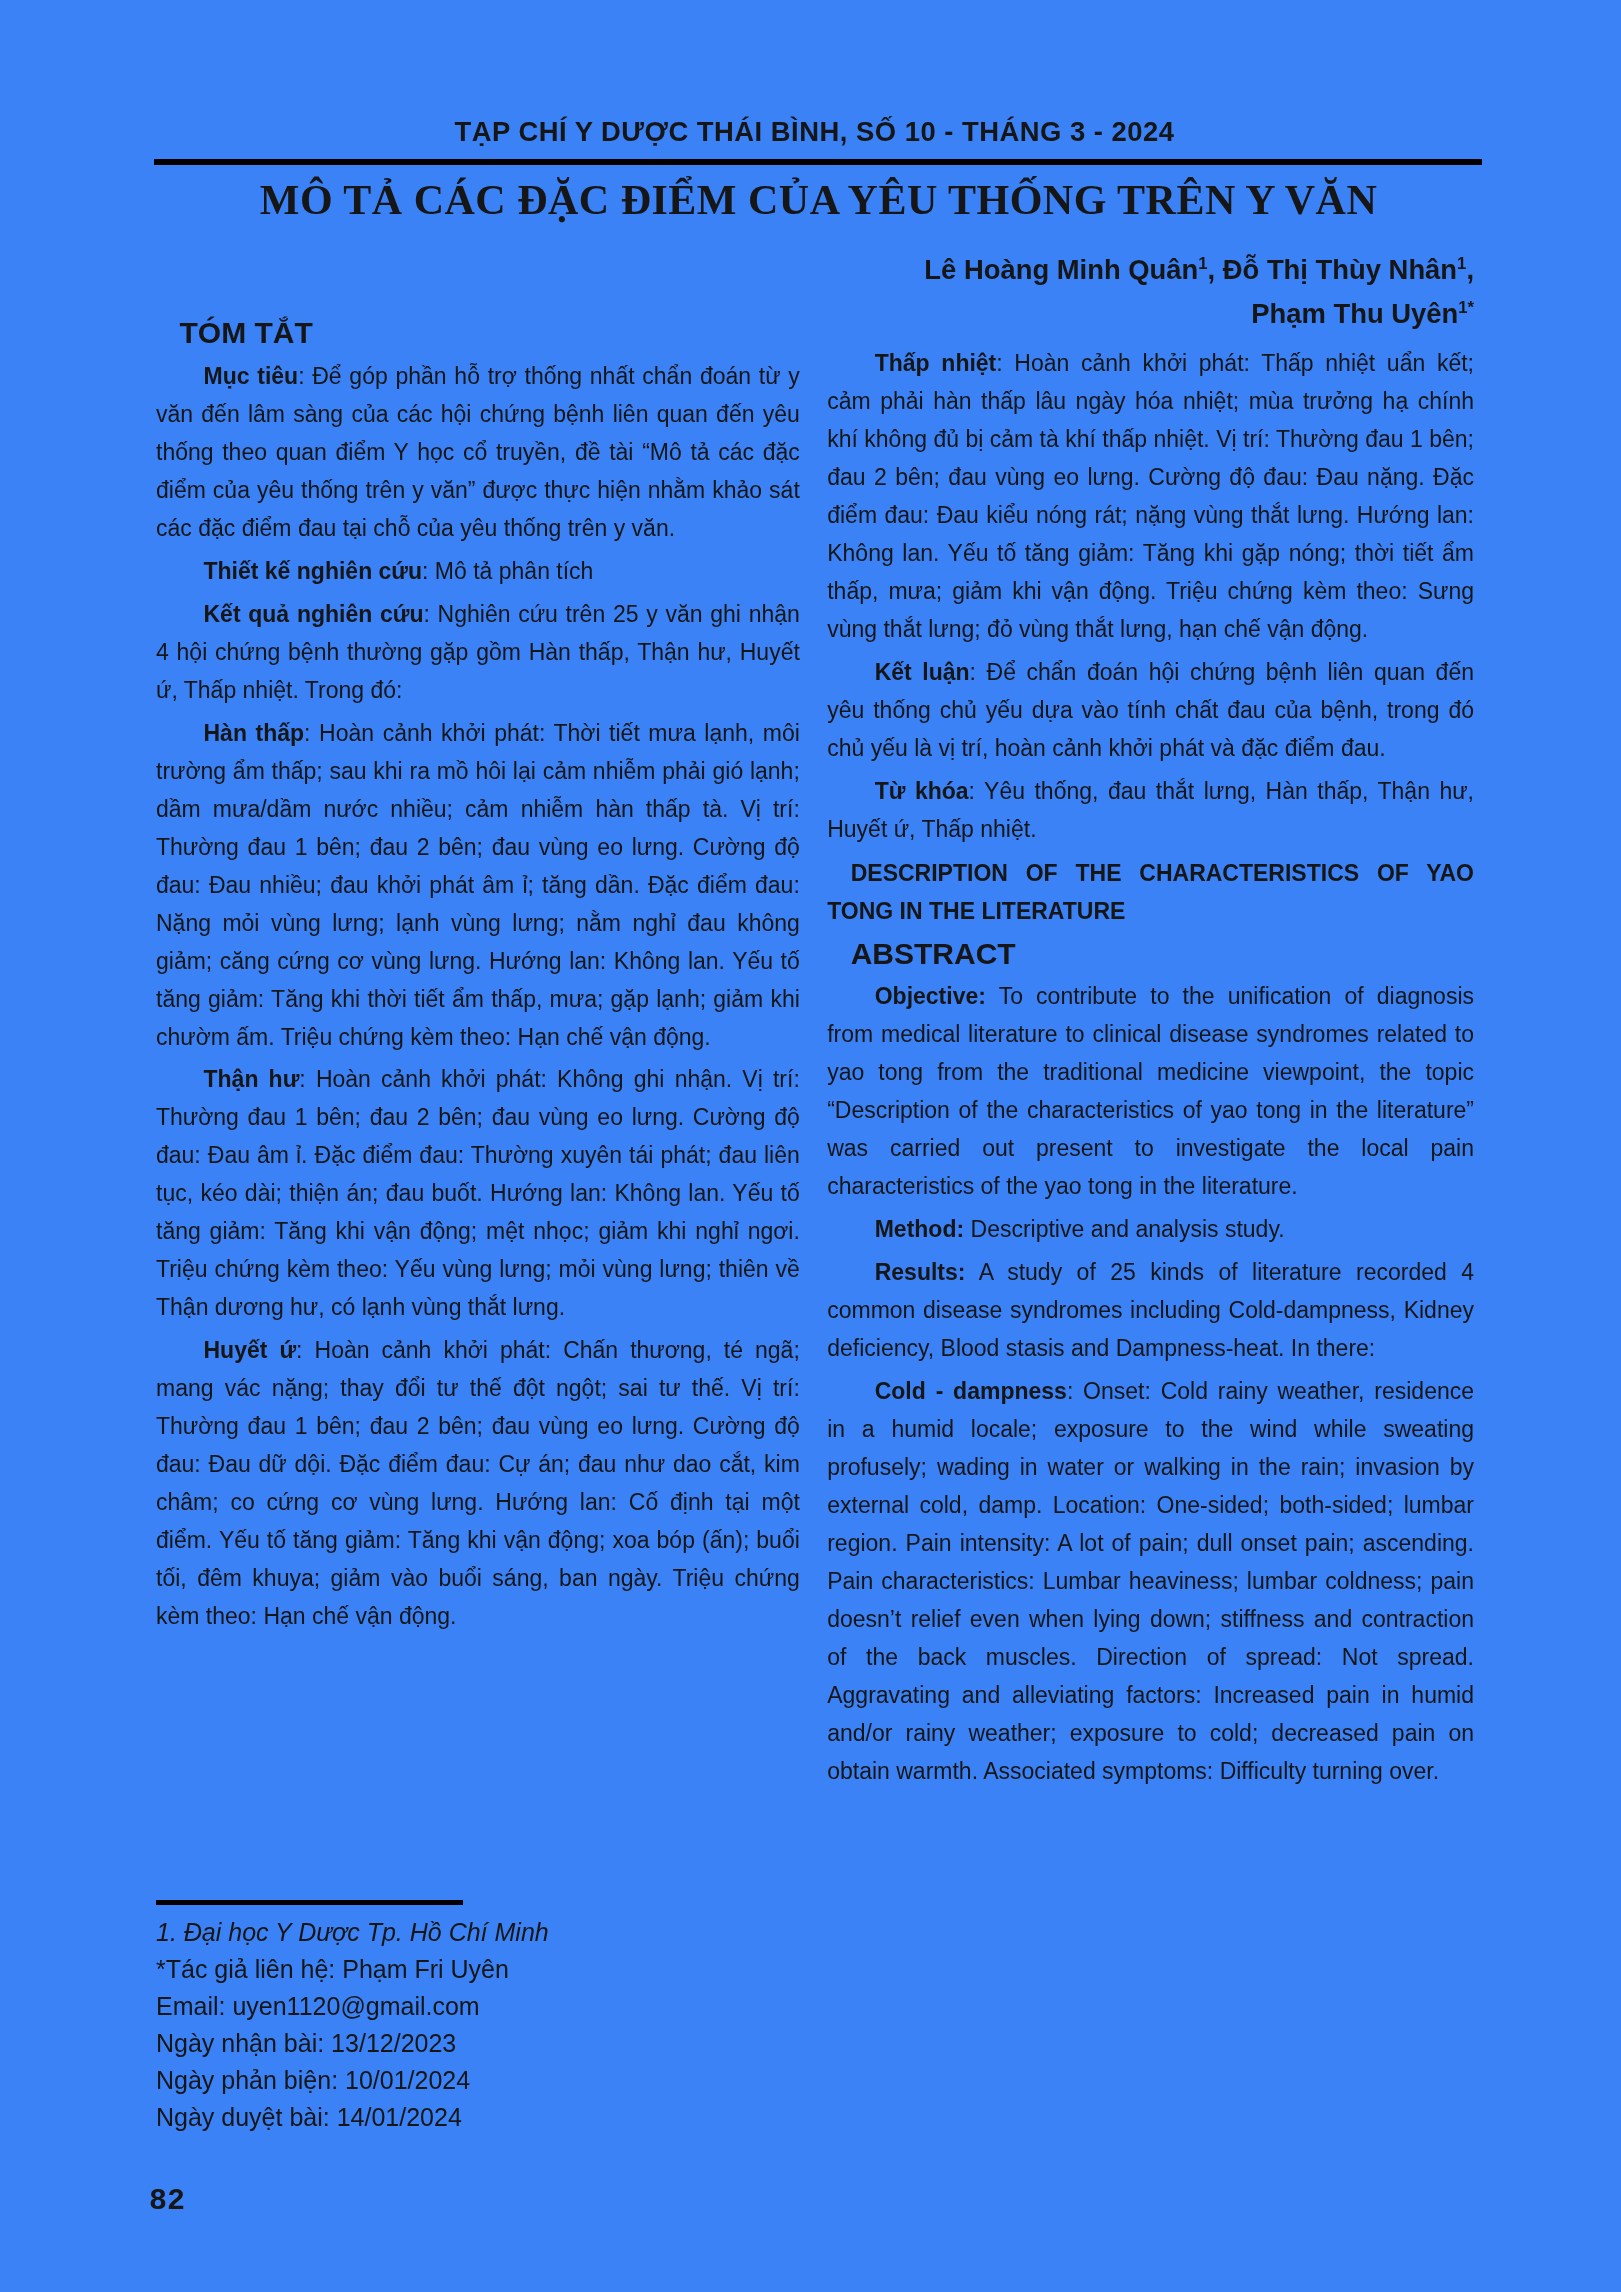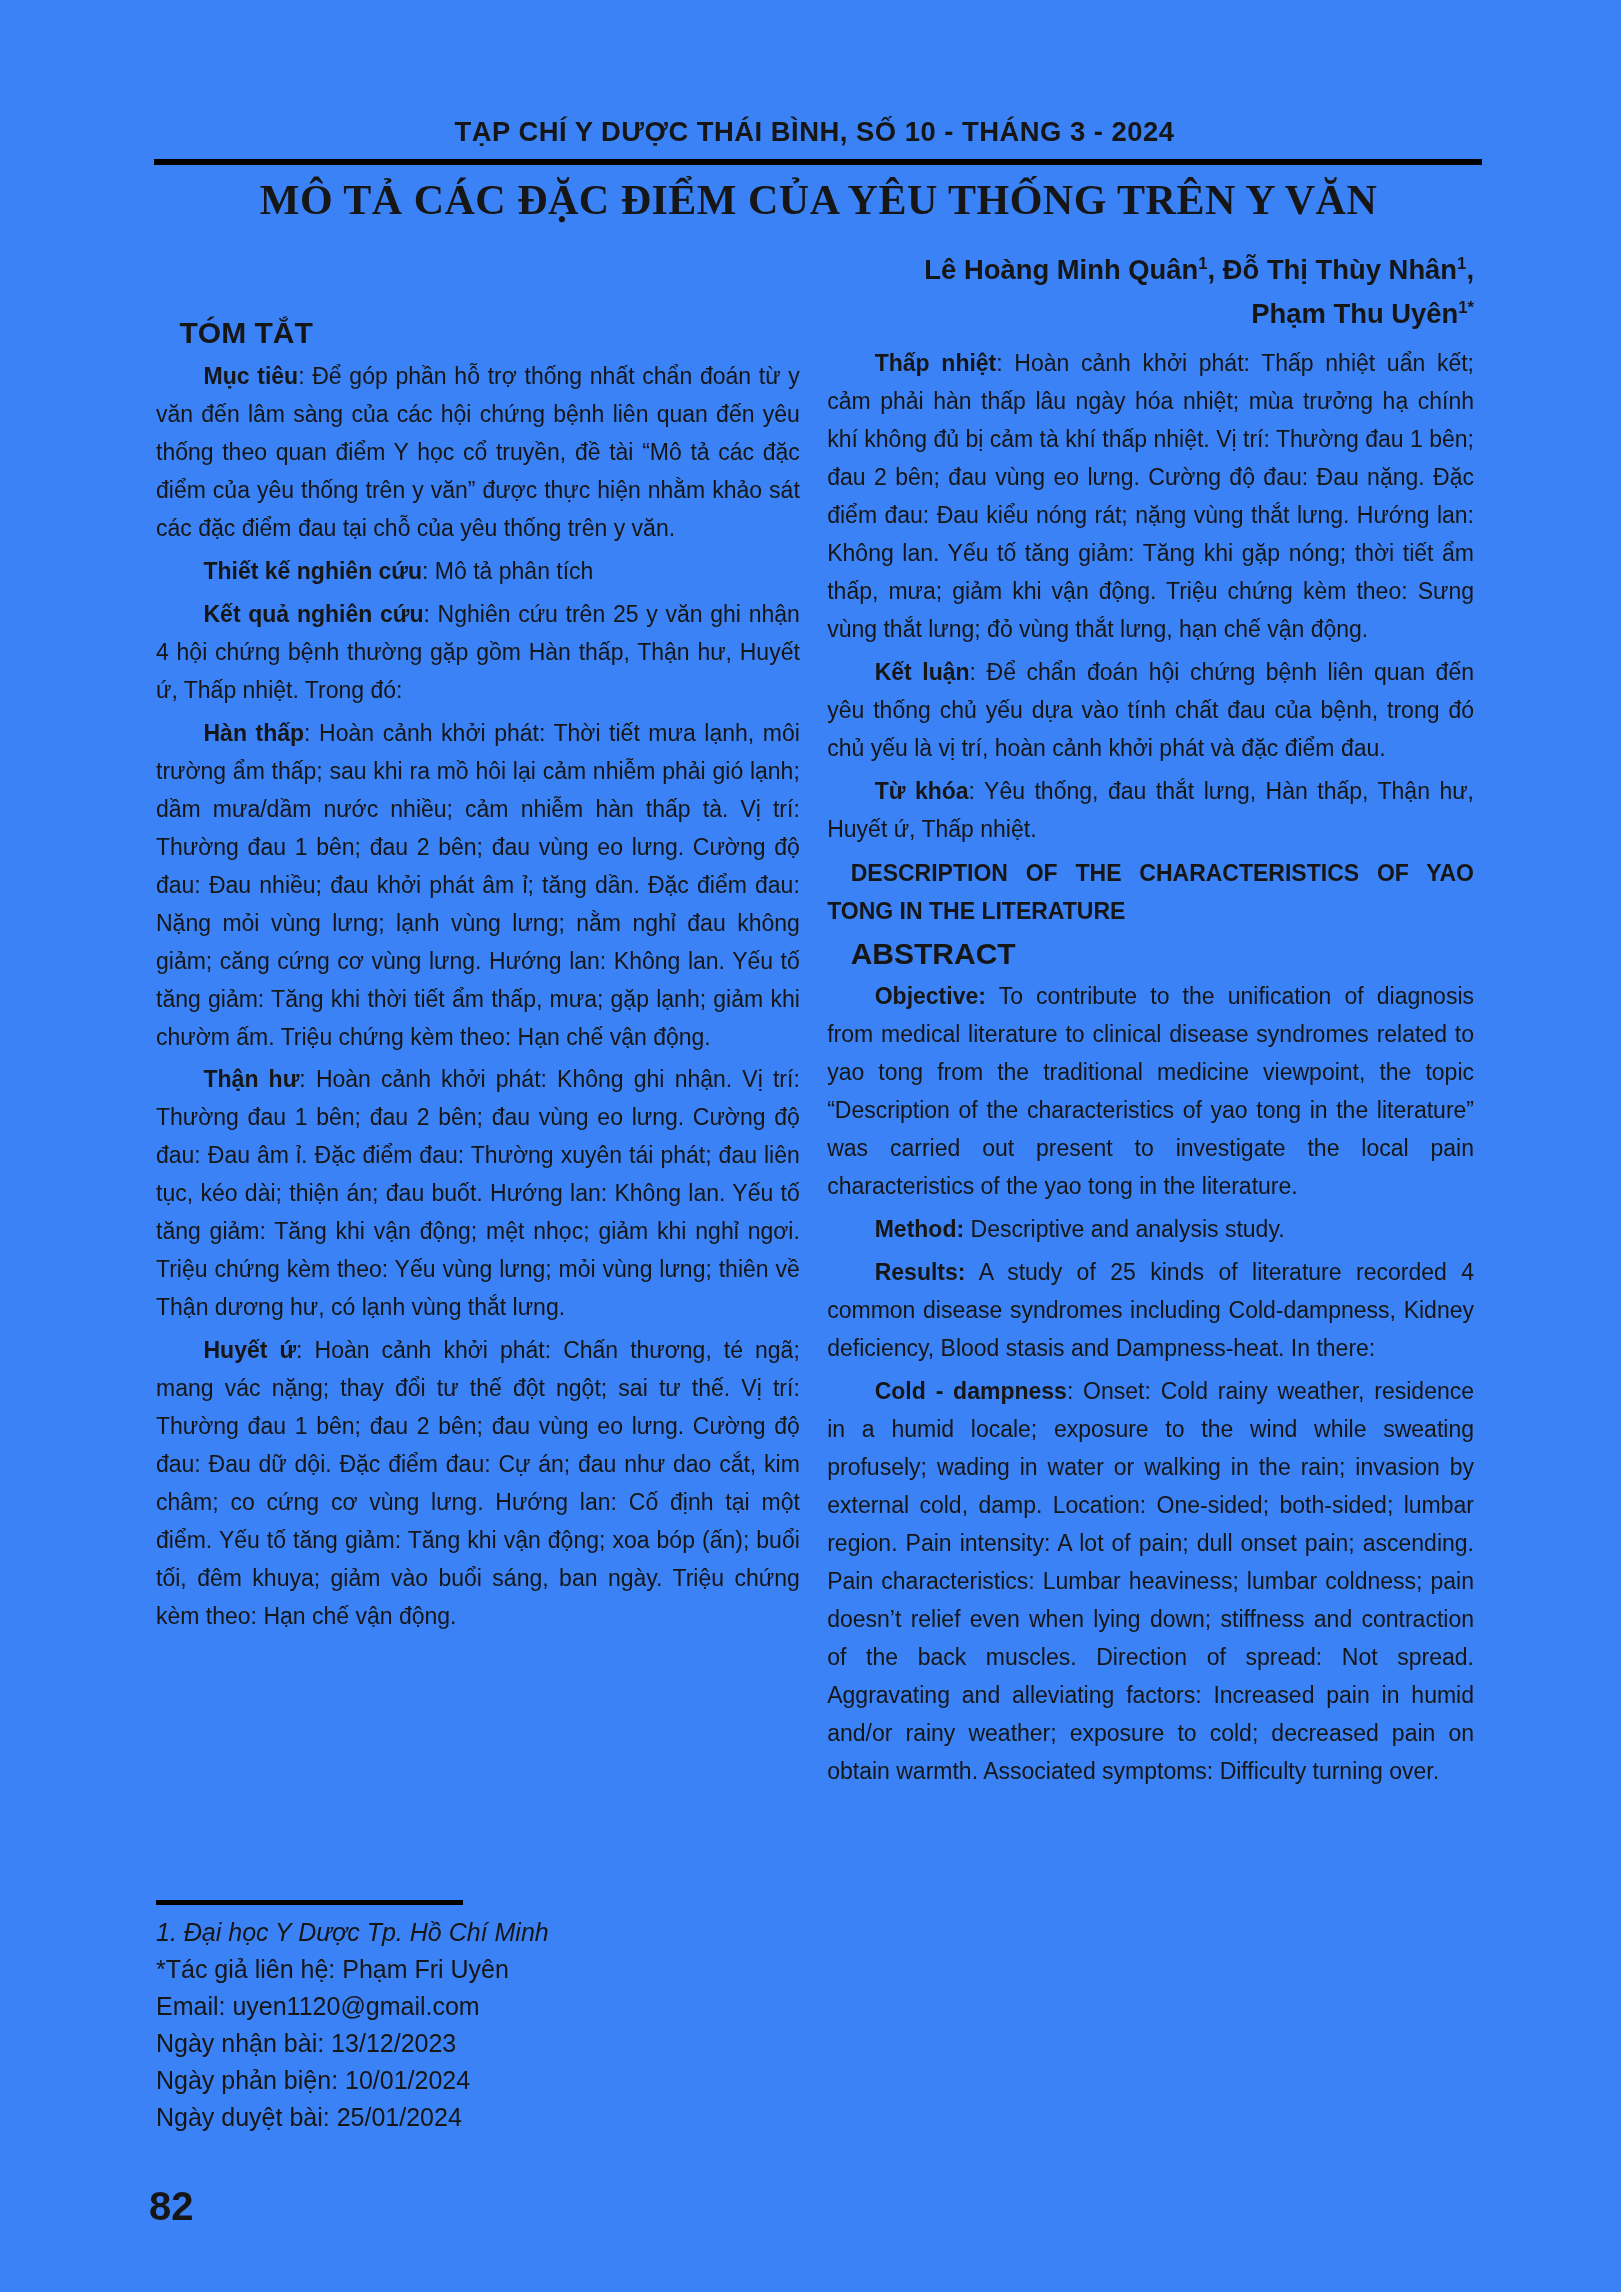"Ngày duyệt bài: 25/01/2024" p.fn-line { text: 25/01/2024 -> 14/01/2024 }
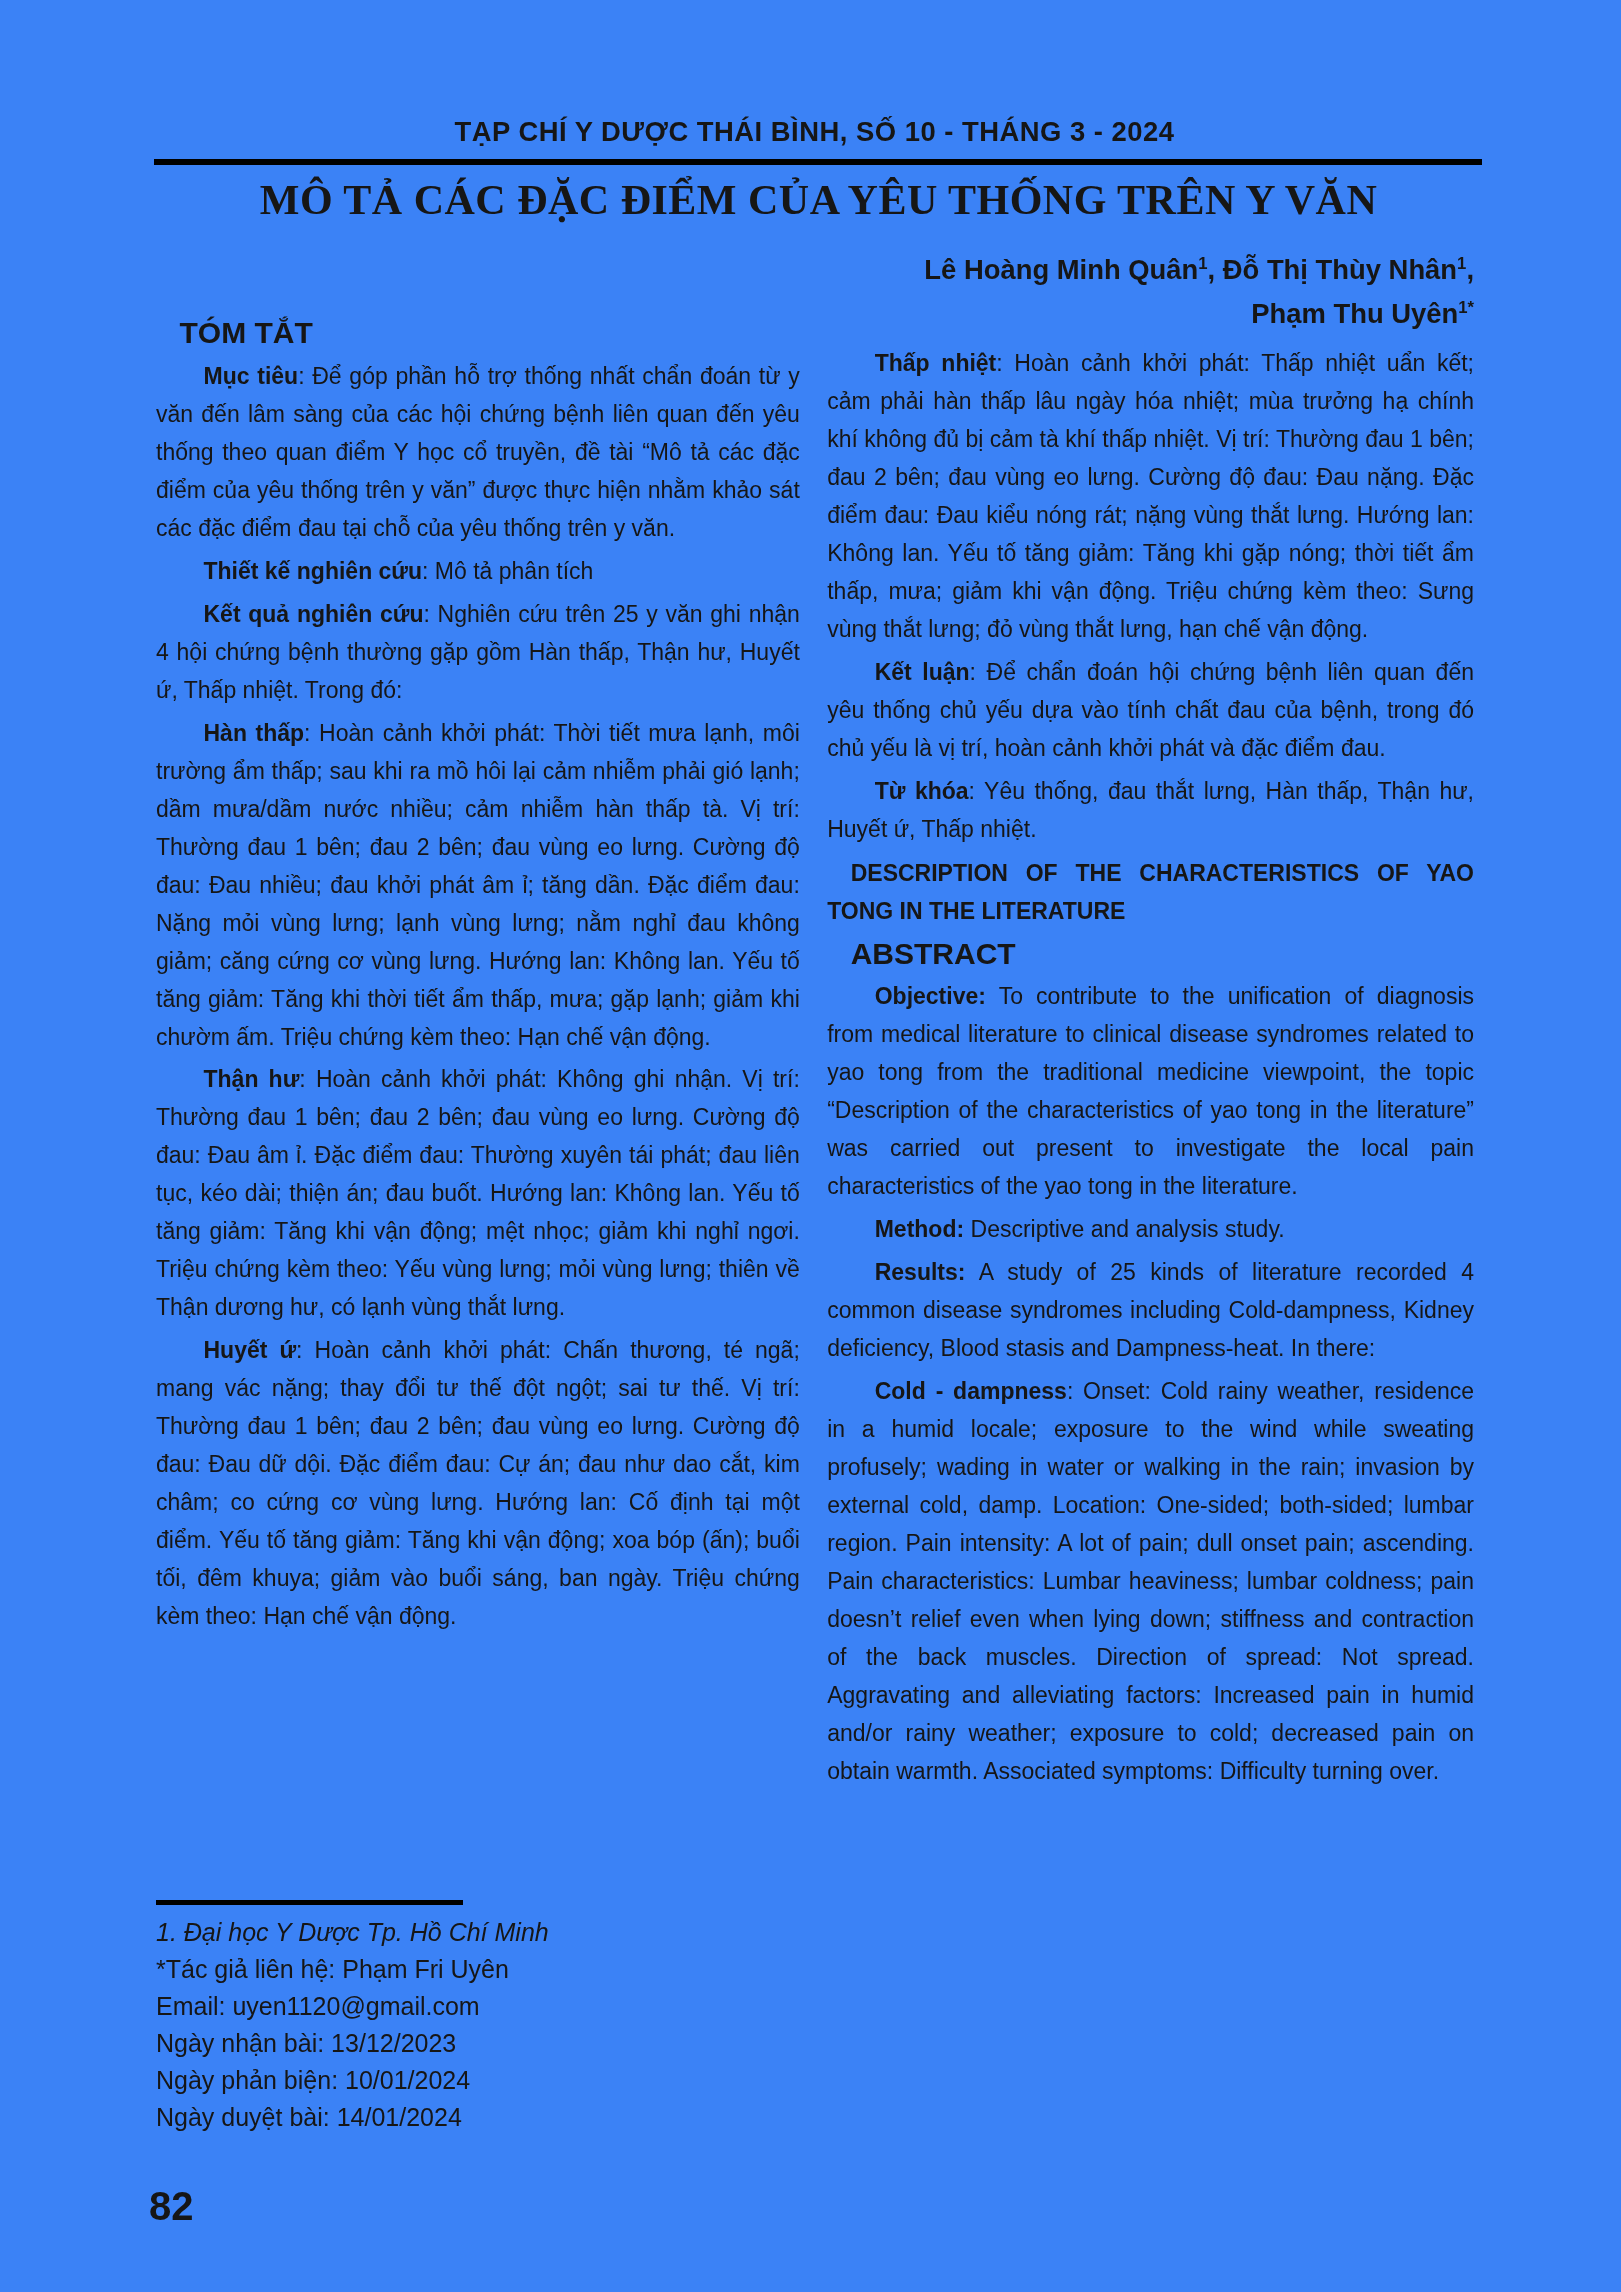"82" .page-number { font-family: Liberation Sans, sans-serif -> Liberation Mono, monospace; font-size: 40px -> 30px }
